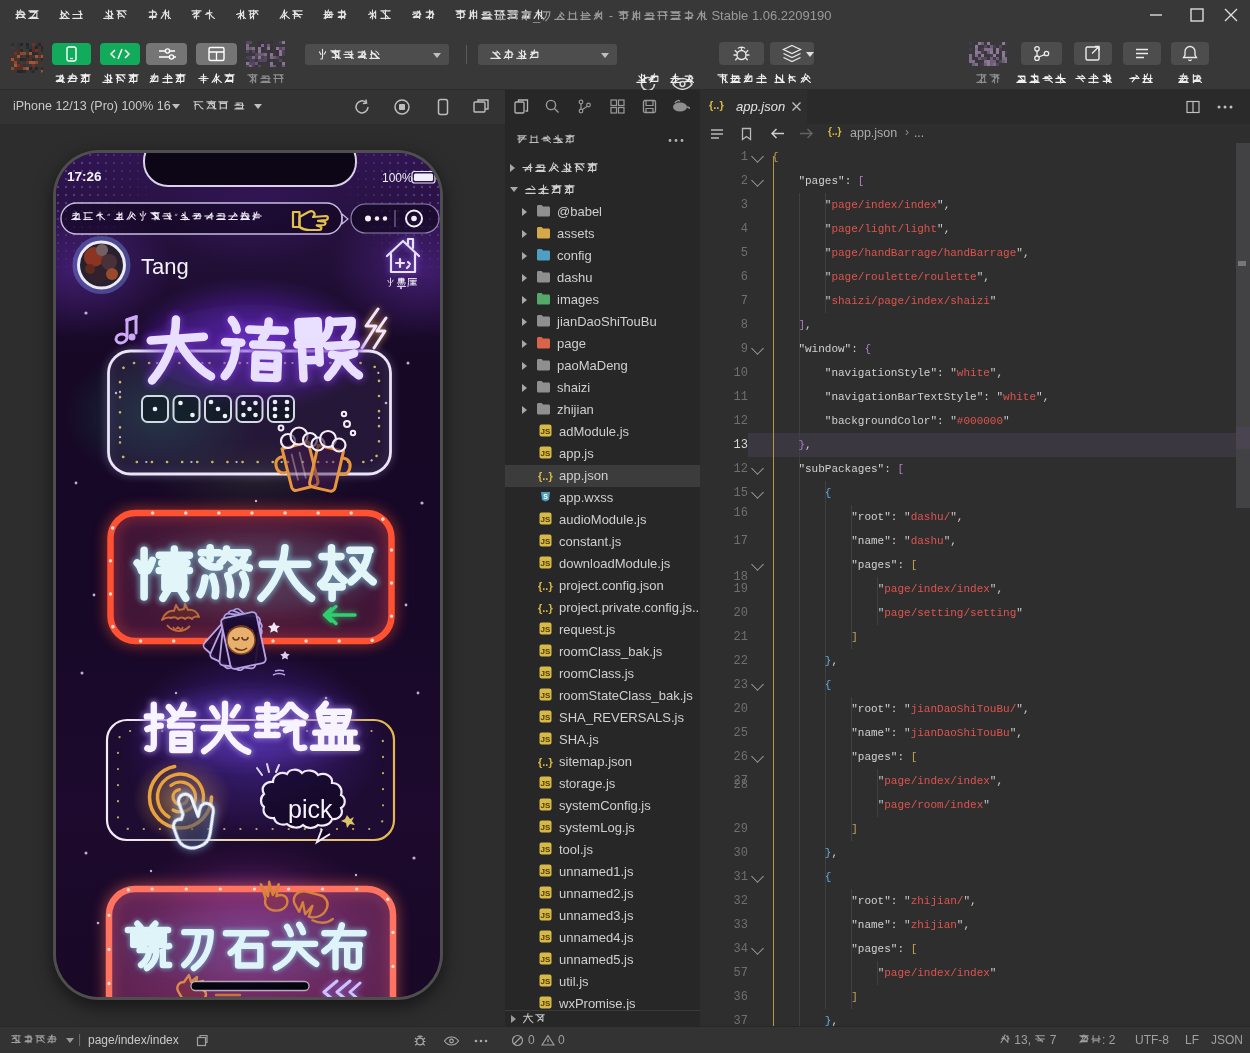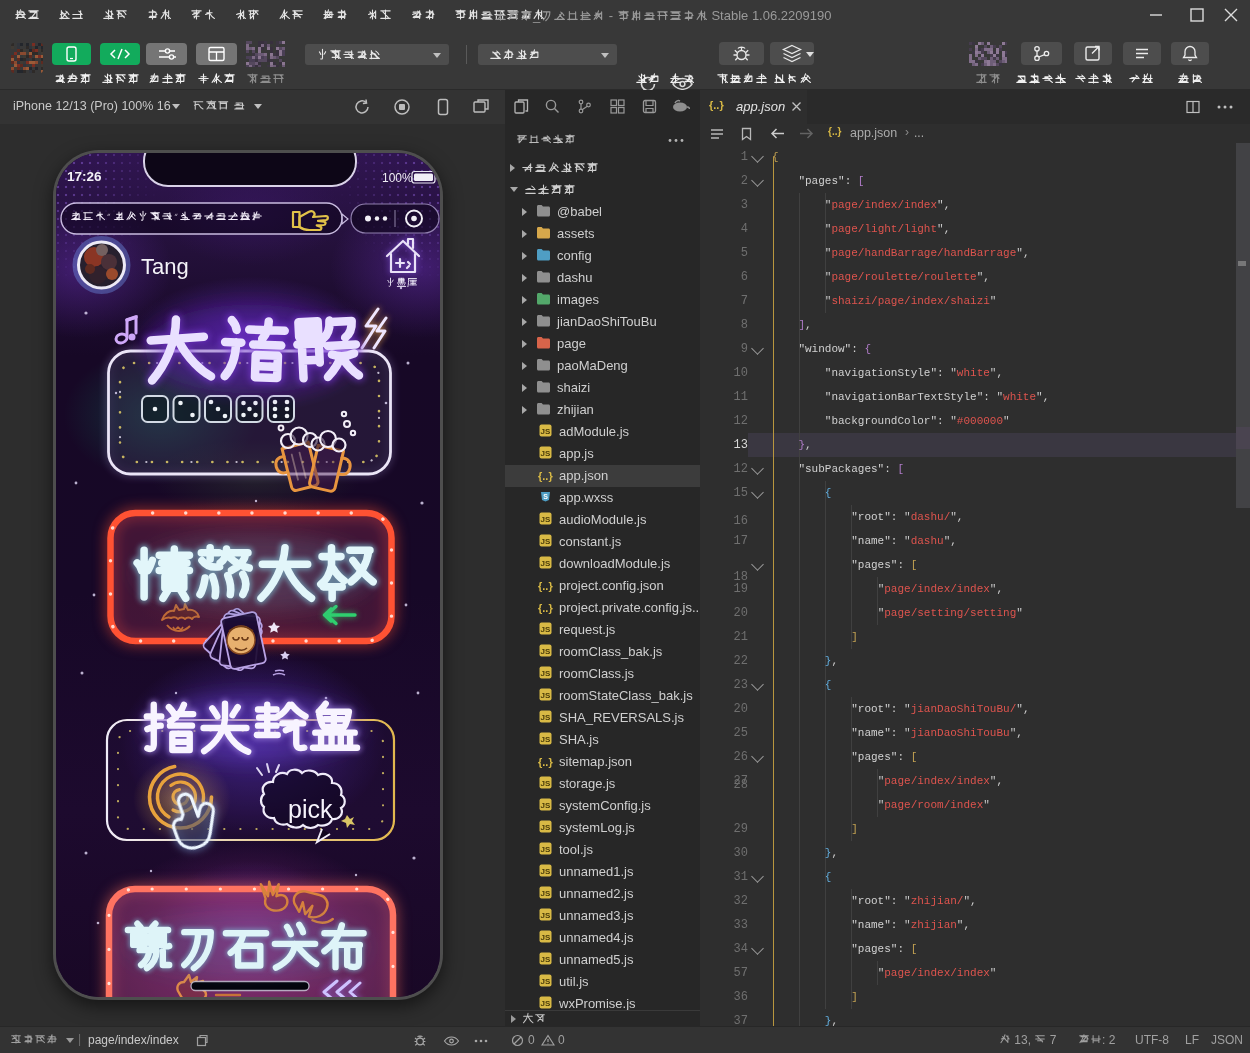"16" div.num { top: 364px -> 356px }
